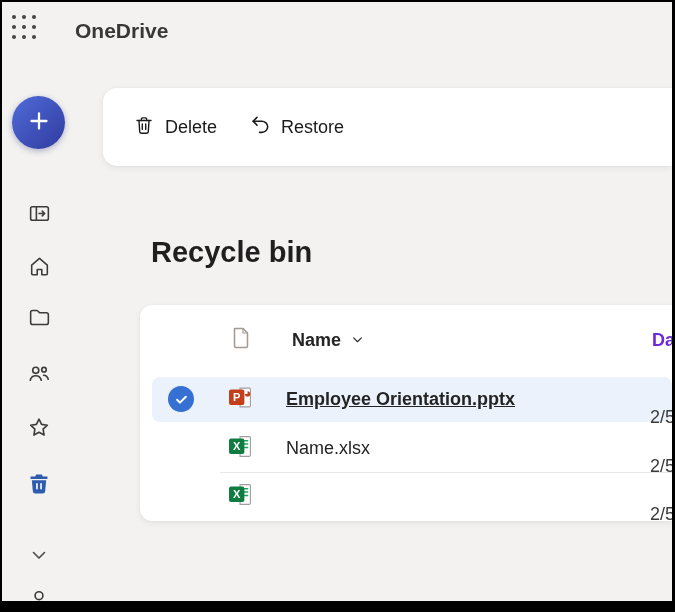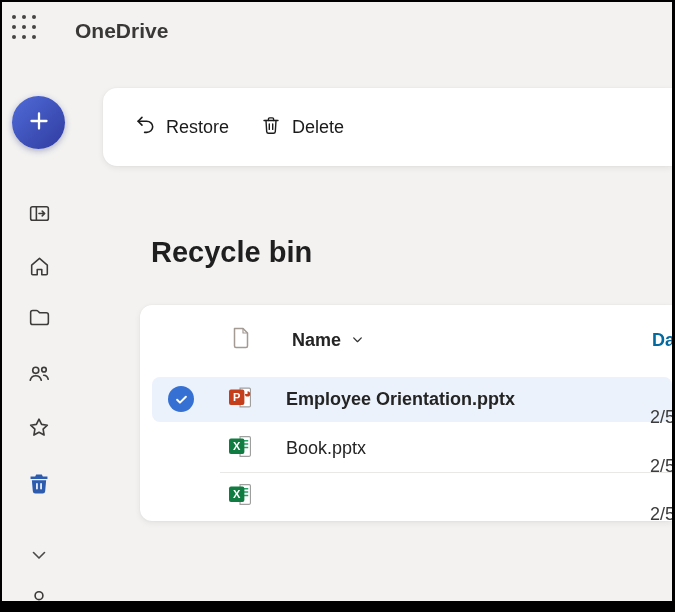"Restore" button.tb-btn { order: before "Delete" -> after "Delete" }
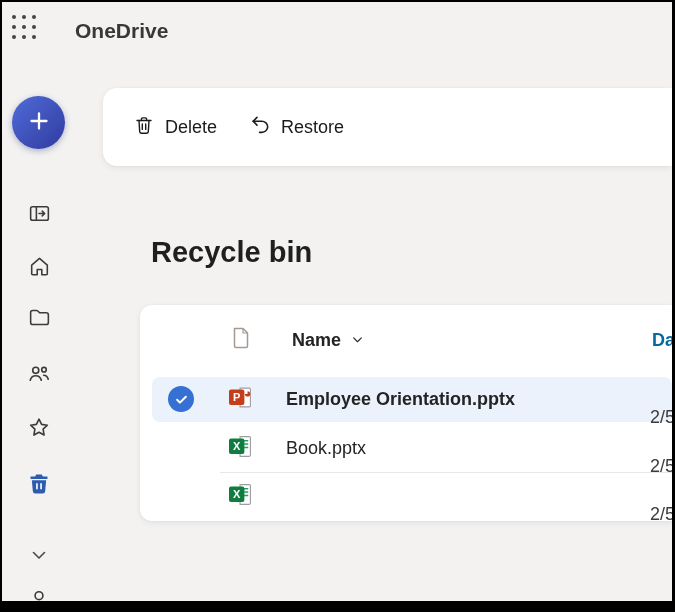"Da" .hdate { color: #0369a1 -> #6d28d9 }
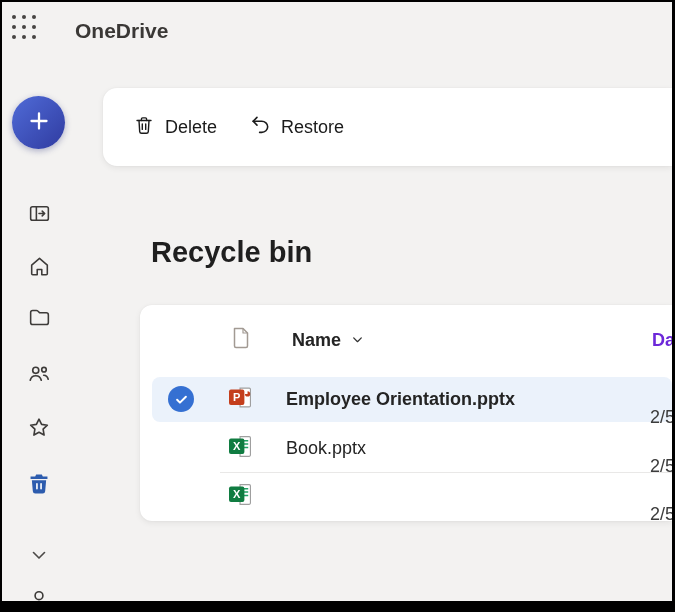"Employee Orientation.pptx" .fname.bold { text-decoration: none -> underline }
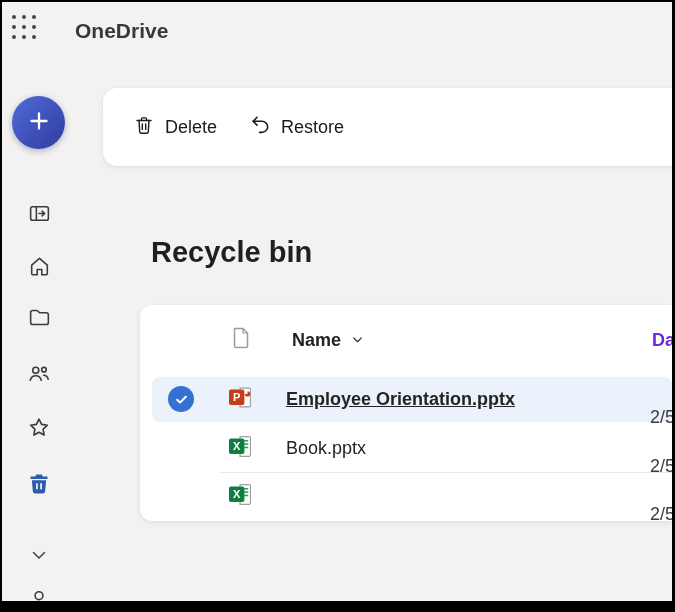"Book.pptx" span.fname { text: Book.pptx -> Name.xlsx }
